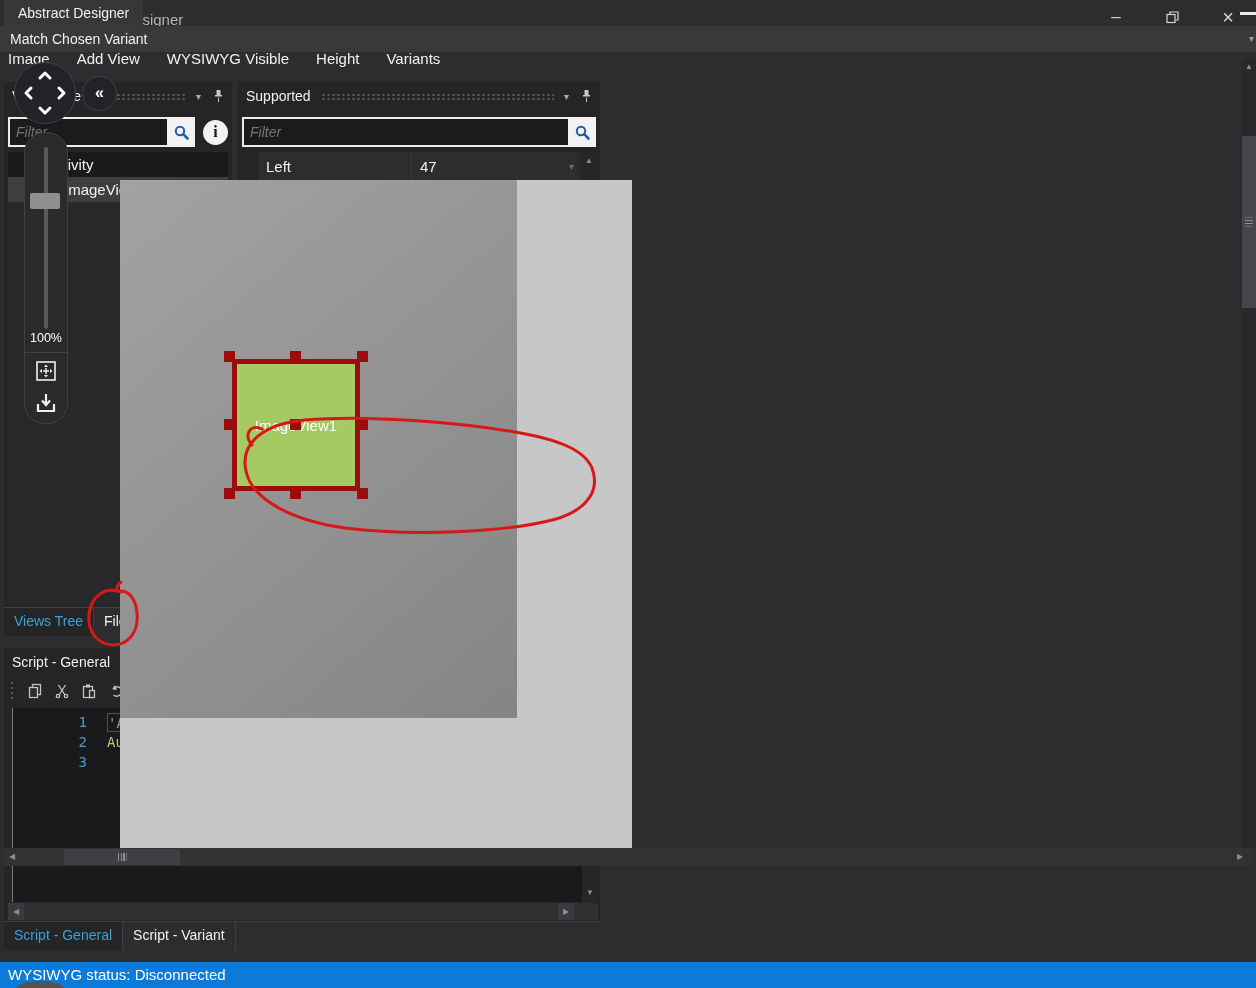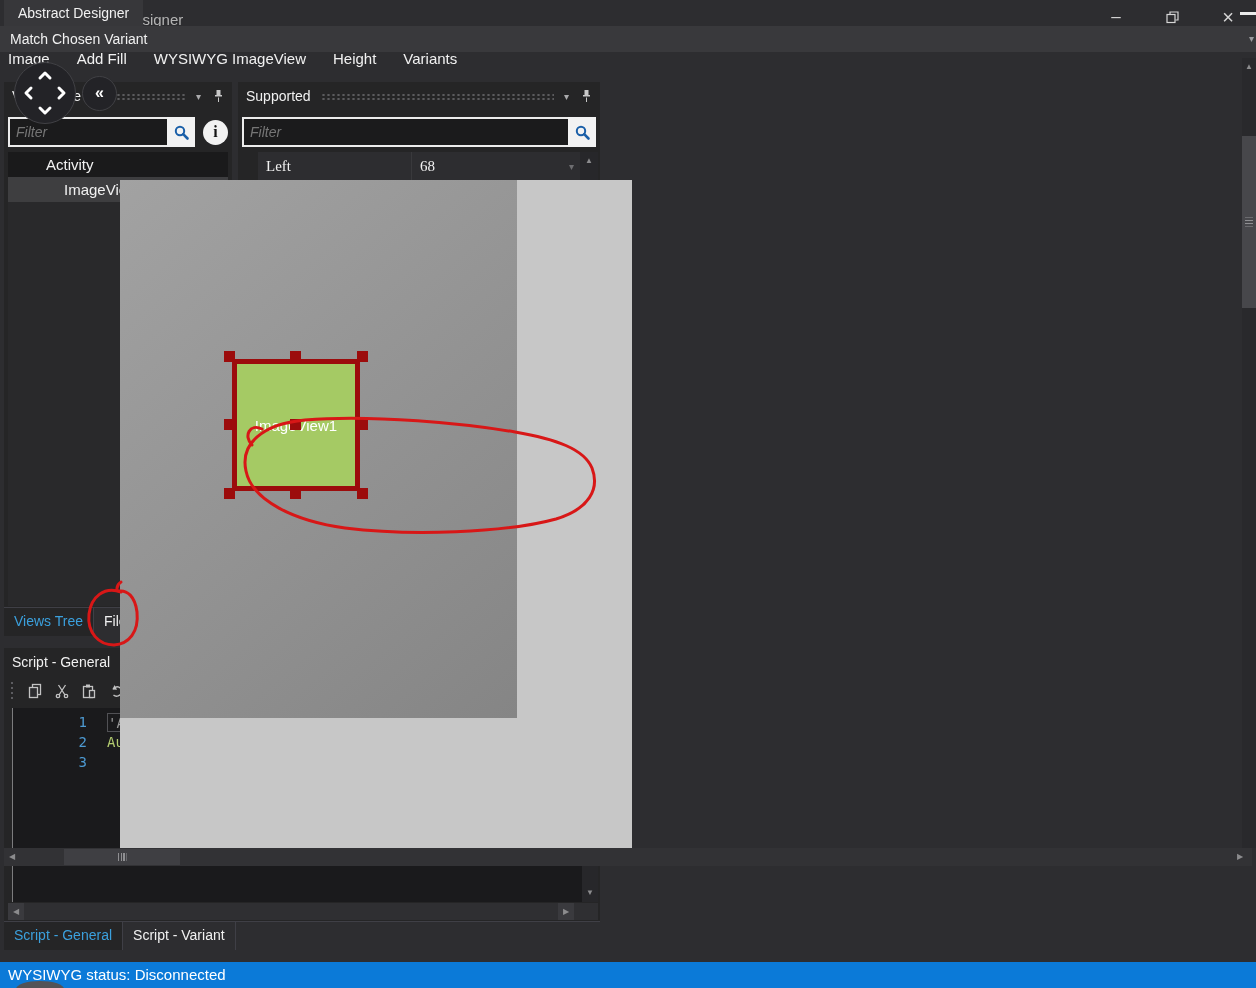"Add Fill" span { text: Fill -> View }
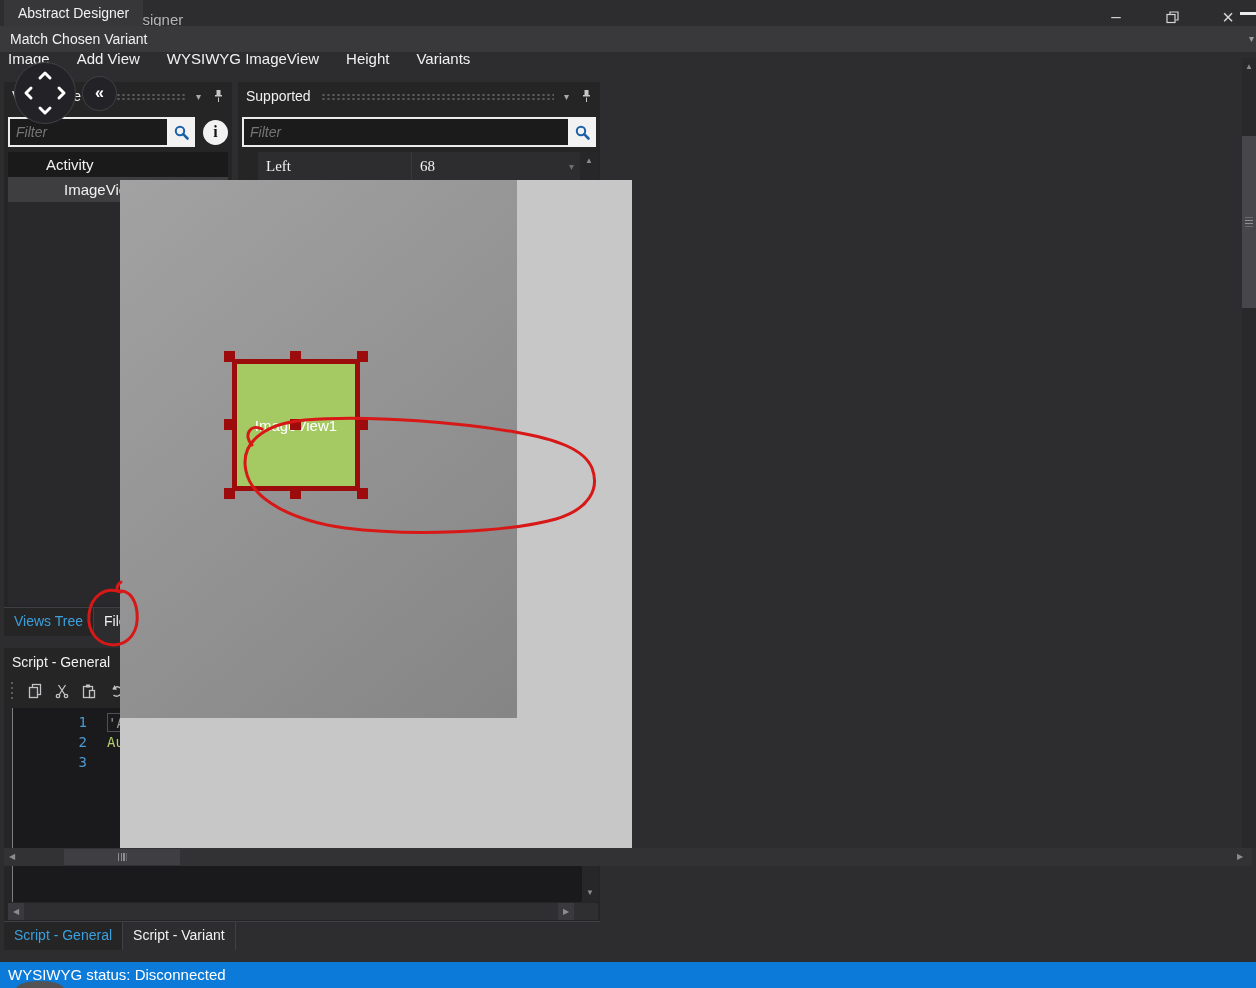"WYSIWYG ImageView" span { text: ImageView -> Visible }
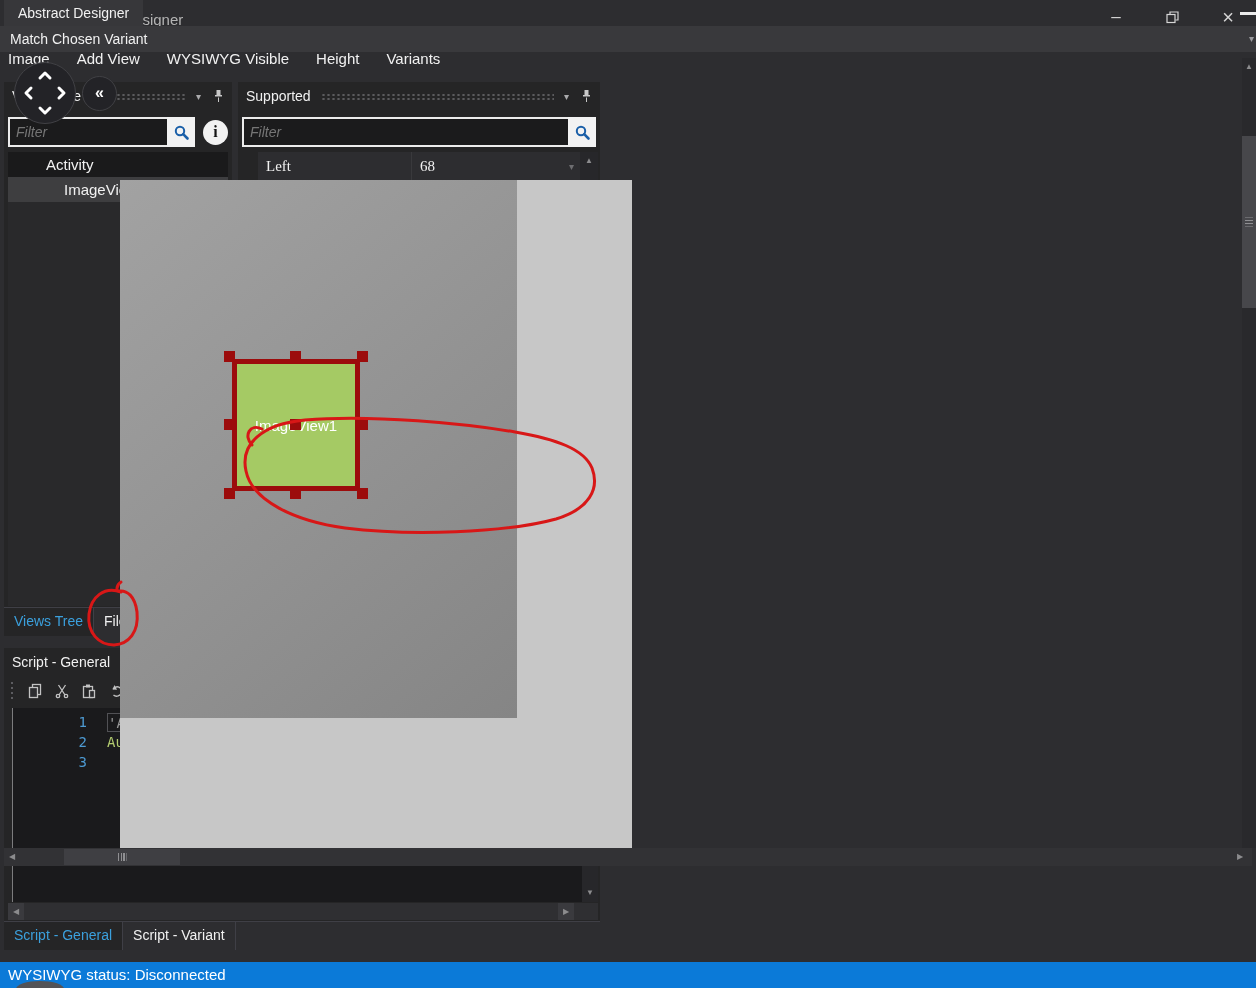"Left" .prop-row { font-family: Liberation Serif, serif -> none }
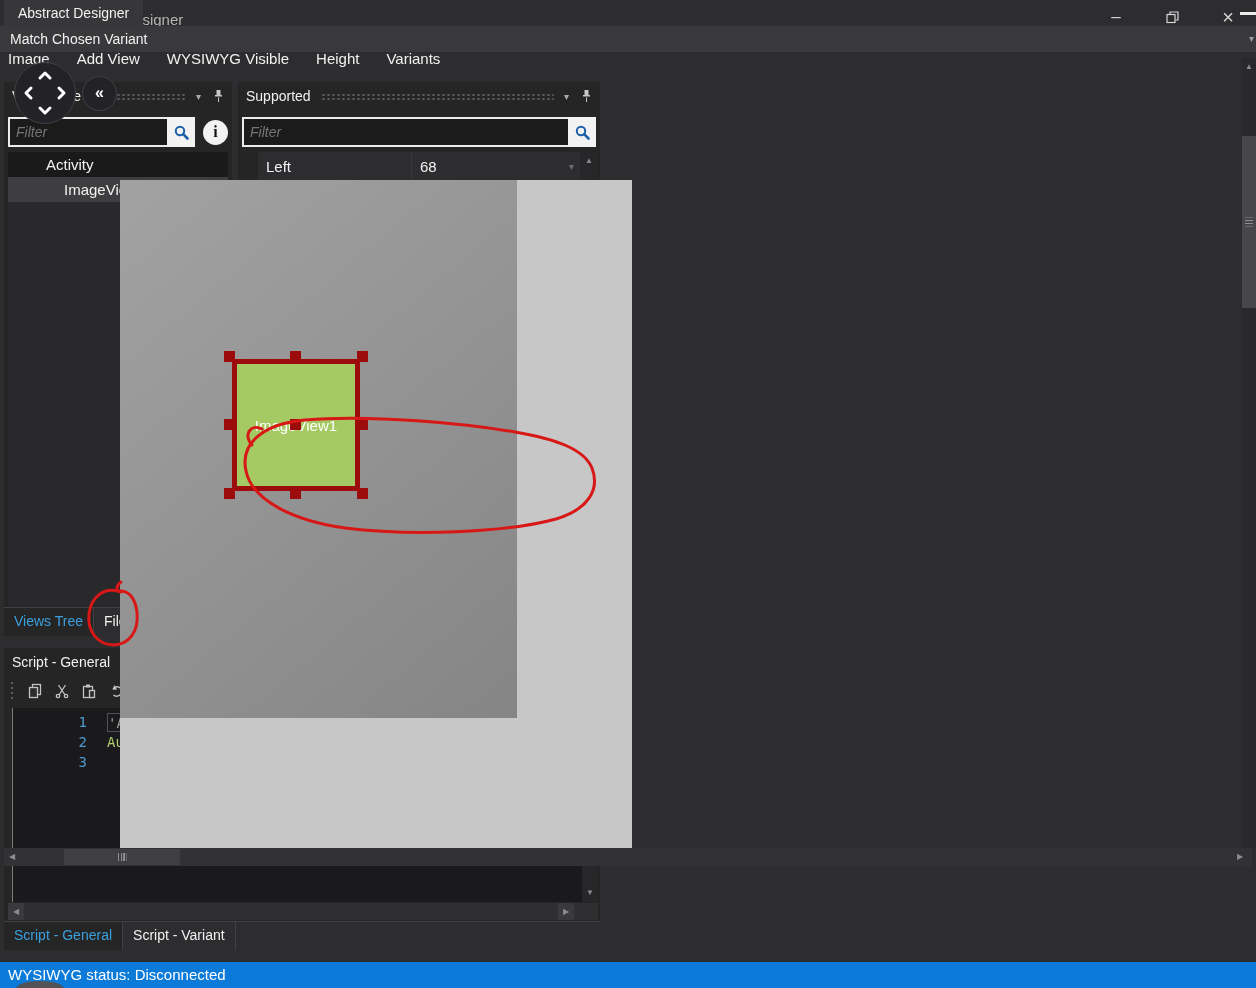"68" span { text: 68 -> 47 }
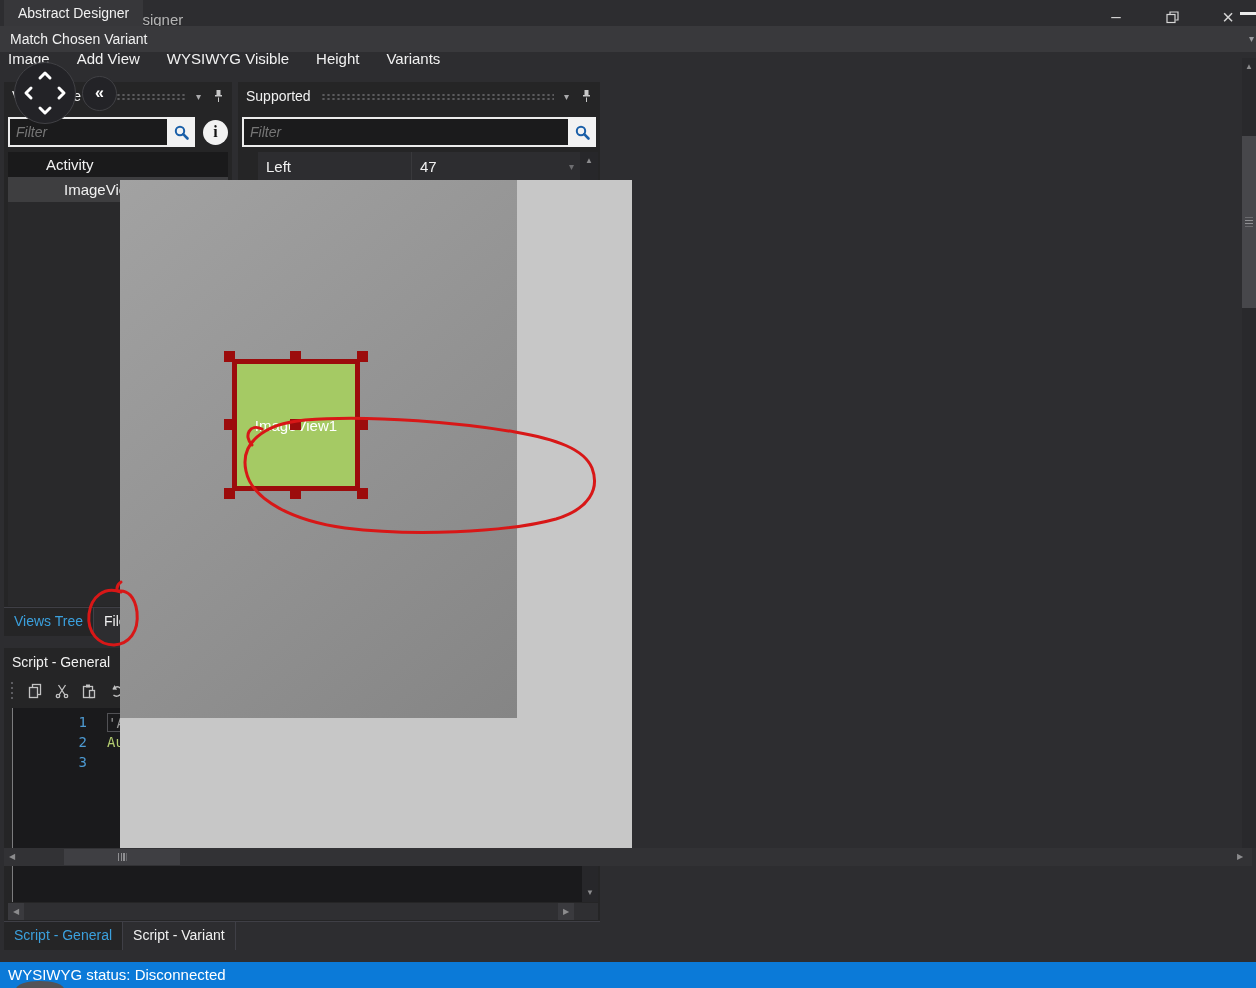"100%" div.zoom-pill { html: none -> <div> <div></div> <div></div> <div>100%</div> <div></div> <div> <svg> <rect></rect> <g> <path></path> <path></path> <path></path> <path></path> </g> <path></path> </svg> </div> <div> <svg> <path></path> <path></path> <path></path> </svg> </div> </div> }
